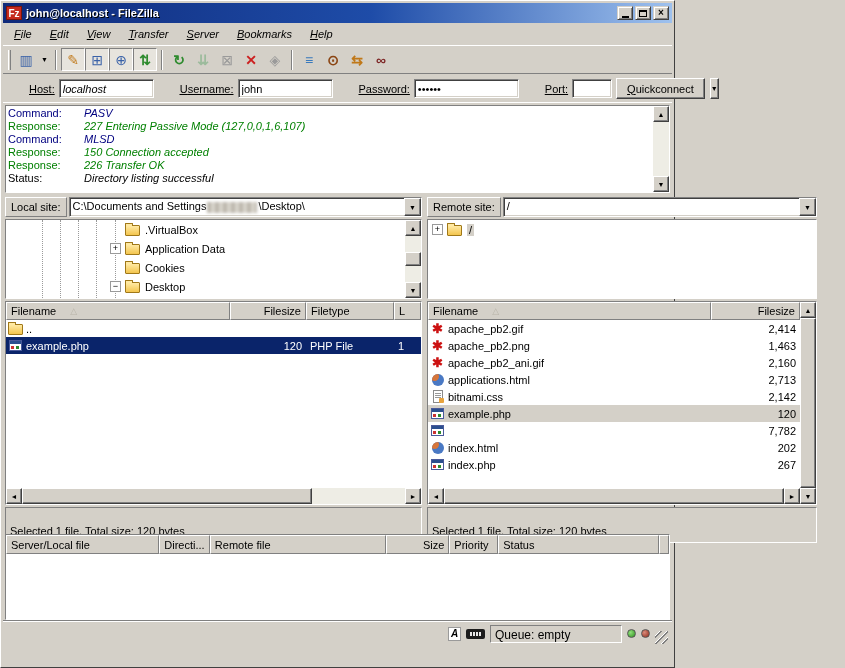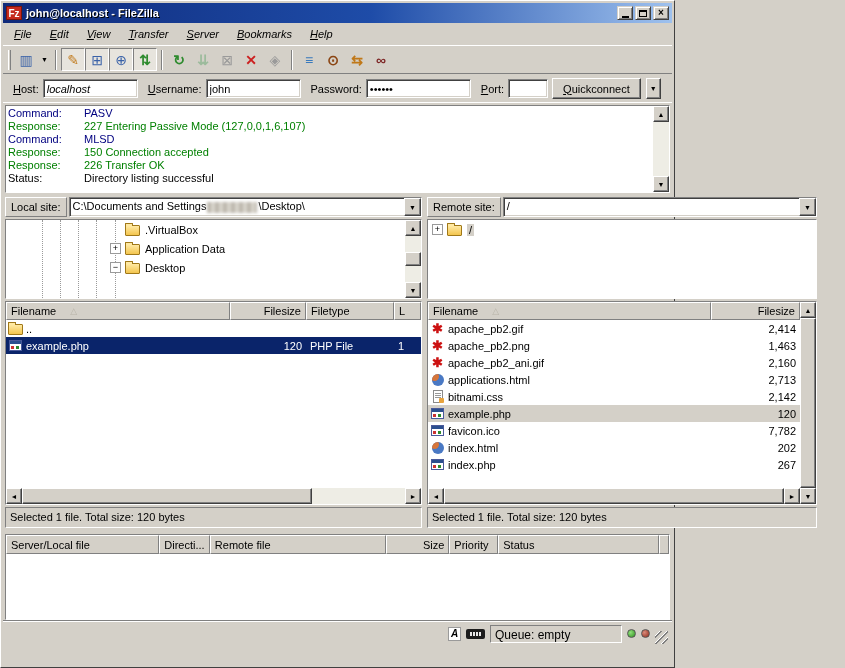"Host:" .qc-label { margin-left: 6px -> 22px; text-decoration: none -> underline }
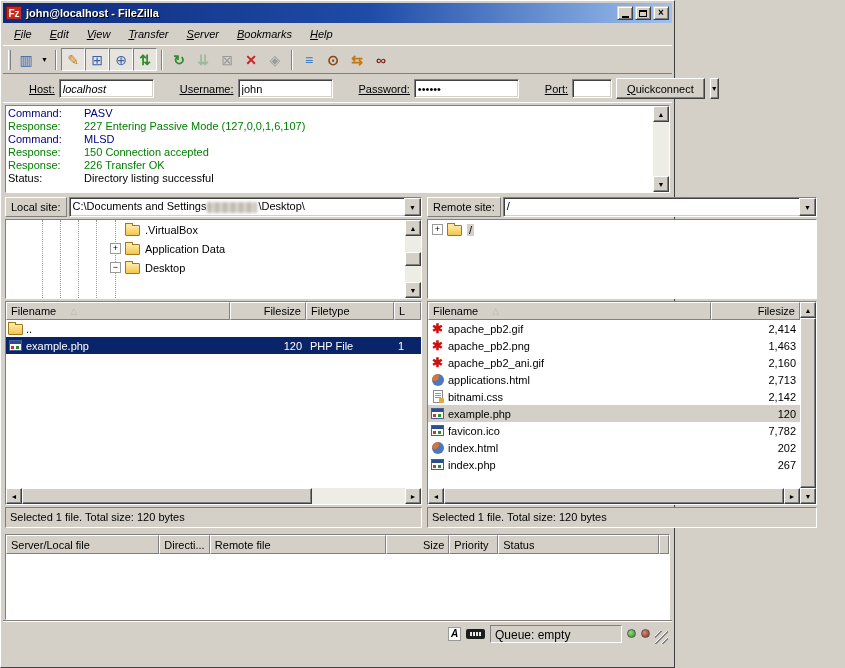"PASV" .logtext { font-style: none -> italic }
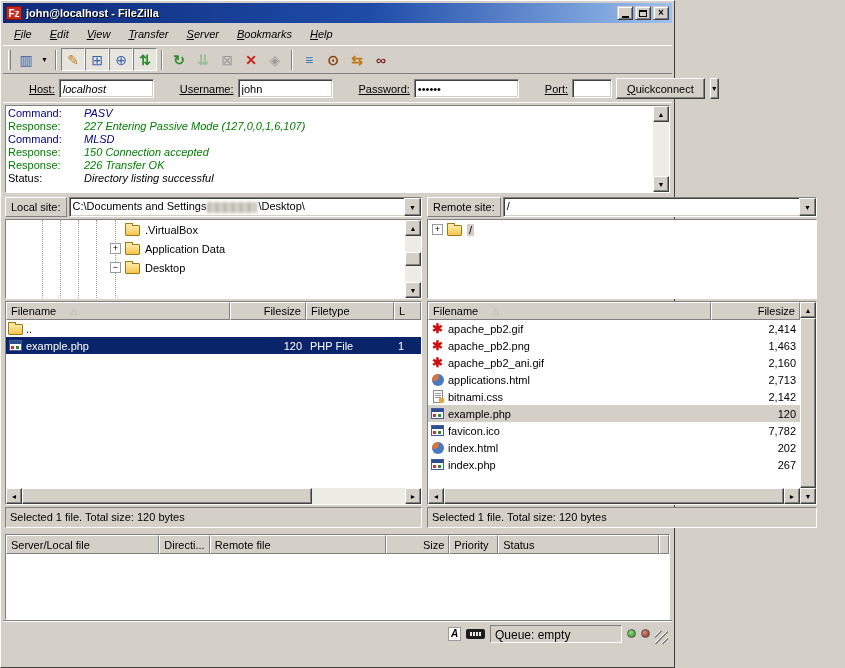"Cookies" div.treerow { html: none -> <div> <div></div> <div></div> <span>Cookies</span> </div> }
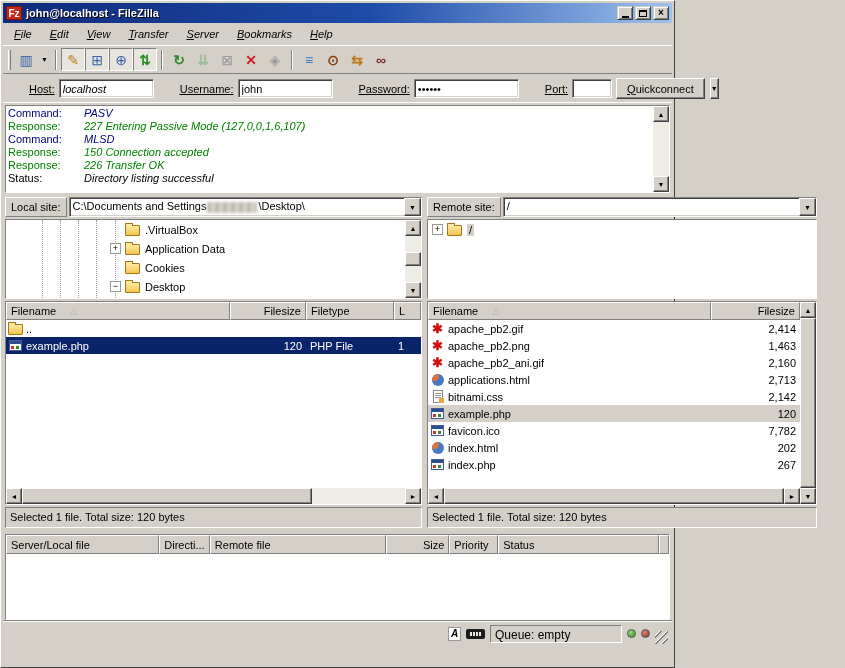"favicon.ico" div.cell { html: <div>favicon.ico</div> -> none }
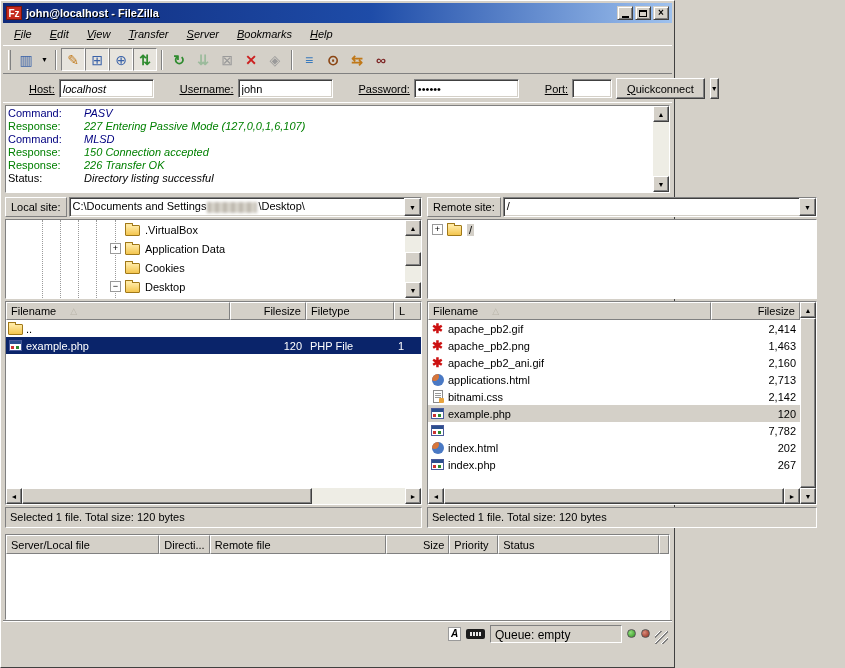"Selected 1 file. Total size:" .statusline { padding: 3px 4px -> 17px 4px }
